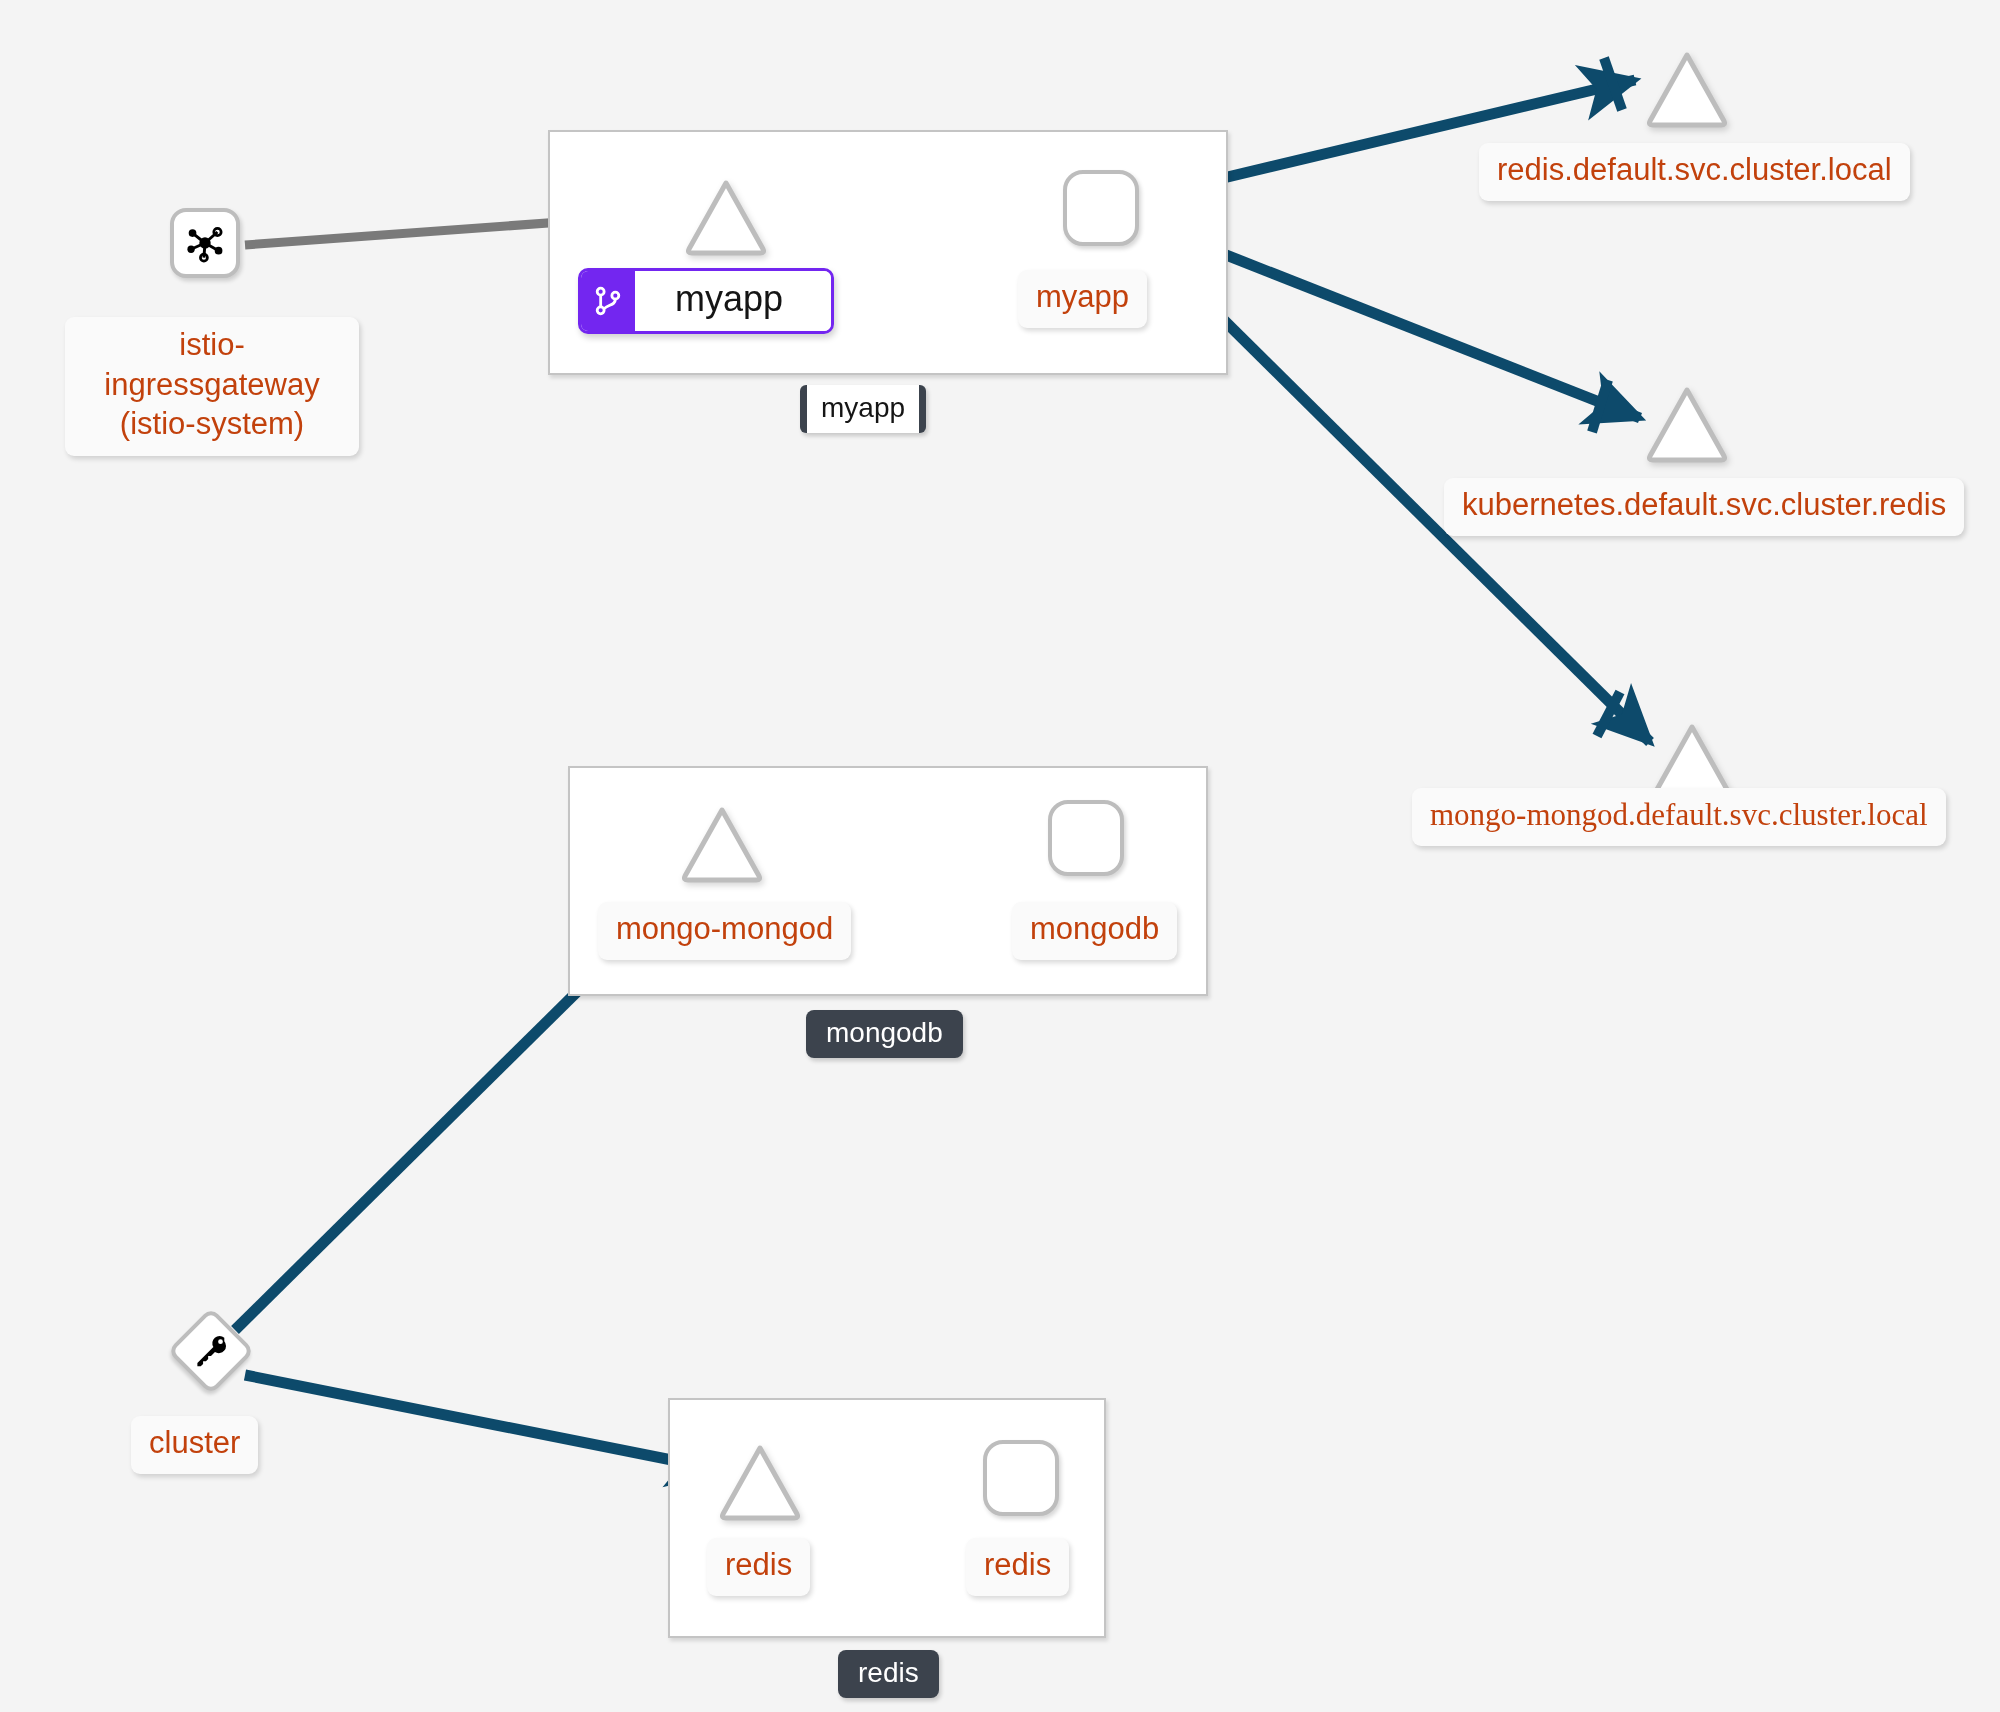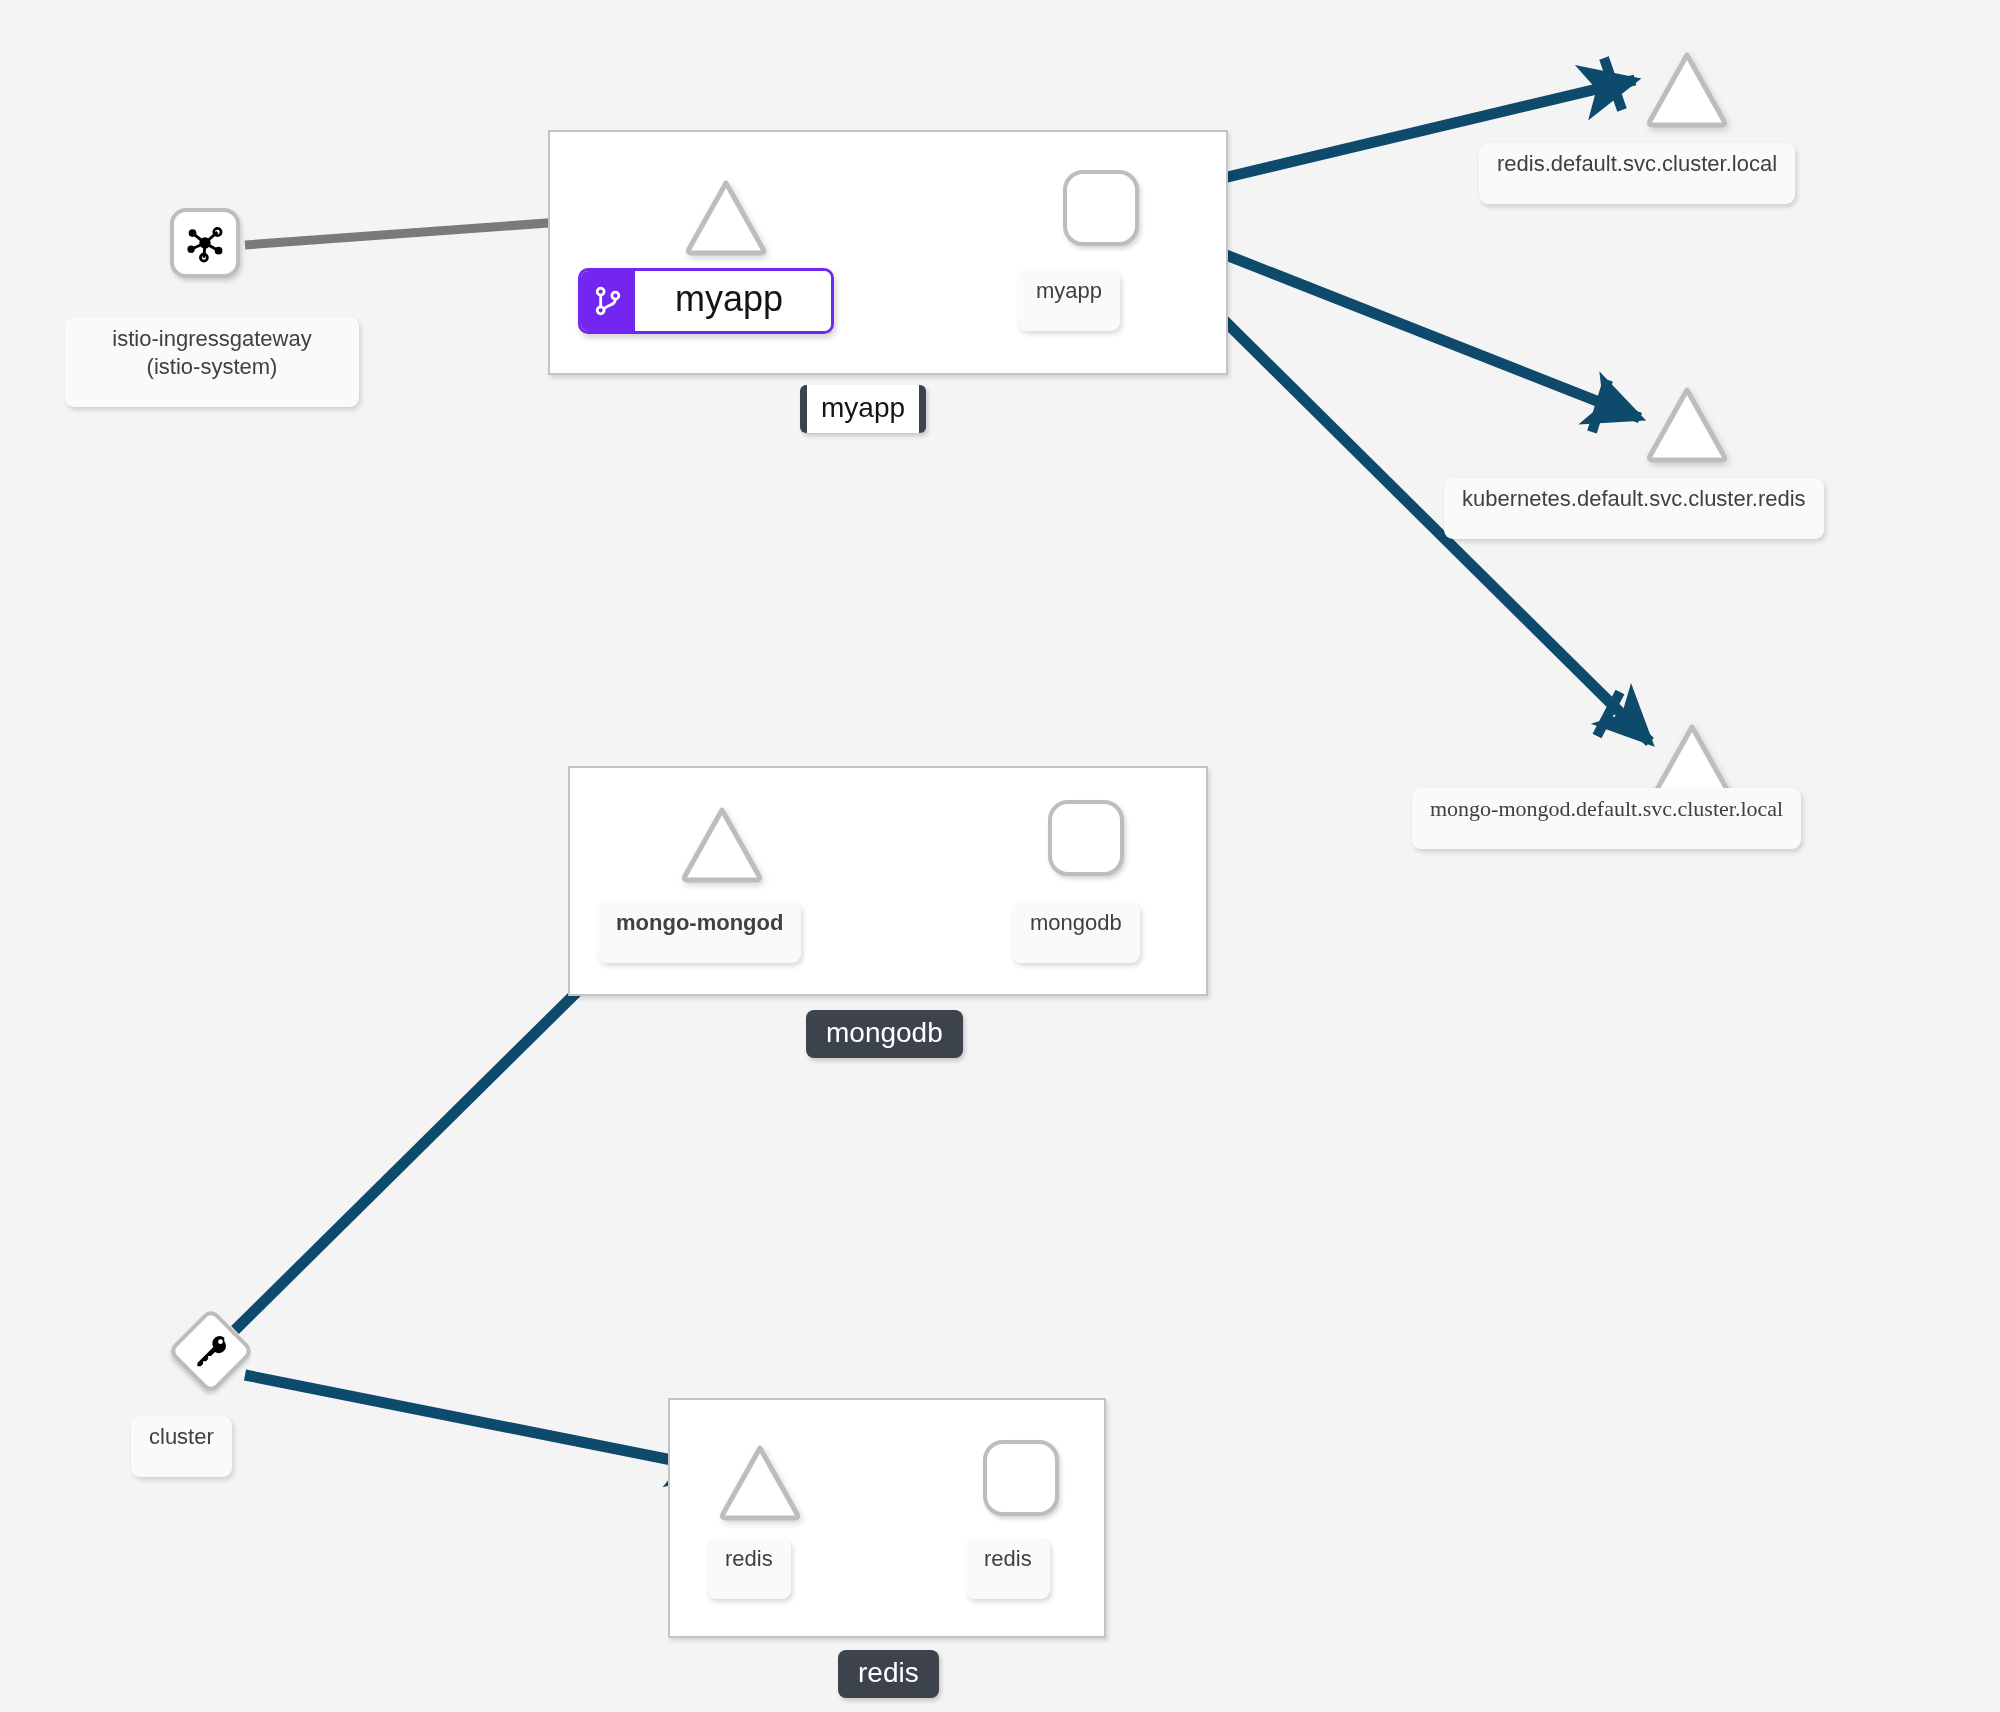"redis.default.svc.cluster.local" .node-label { color: #404040 -> #c2410c; font-size: 22px -> 31px; padding: 8px 18px 26px 18px -> 8px 18px 12px 18px }
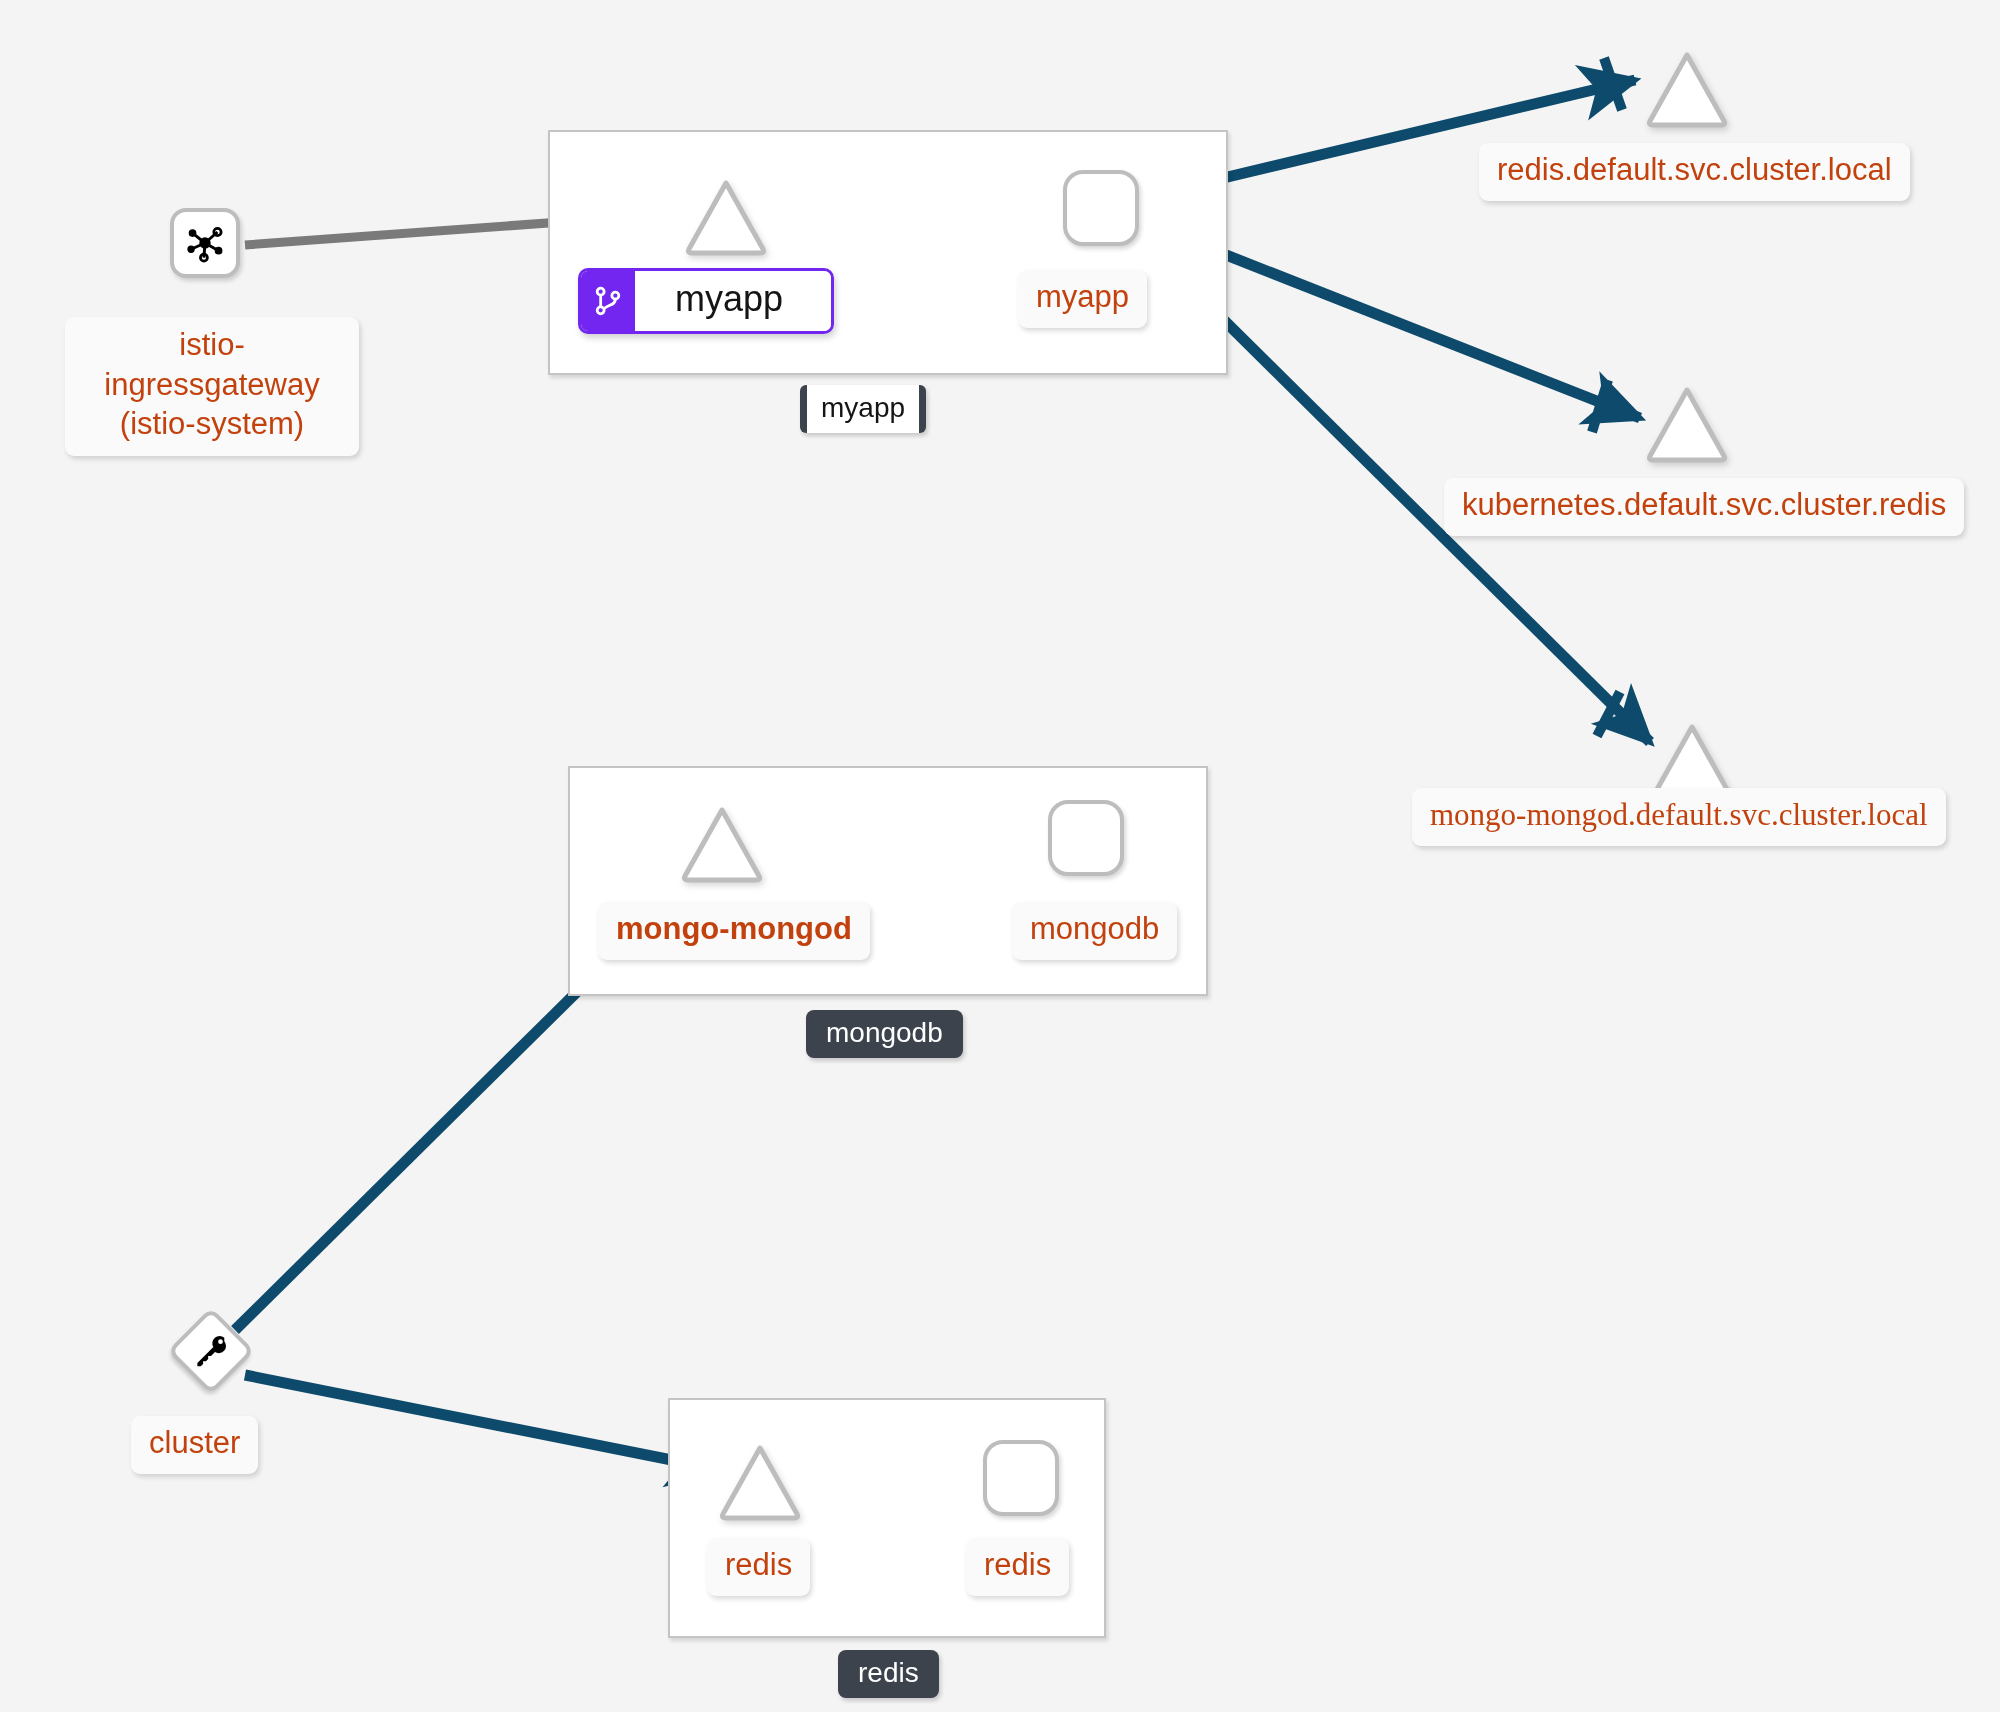"mongo-mongod" div.node-label { font-weight: bold -> none }
